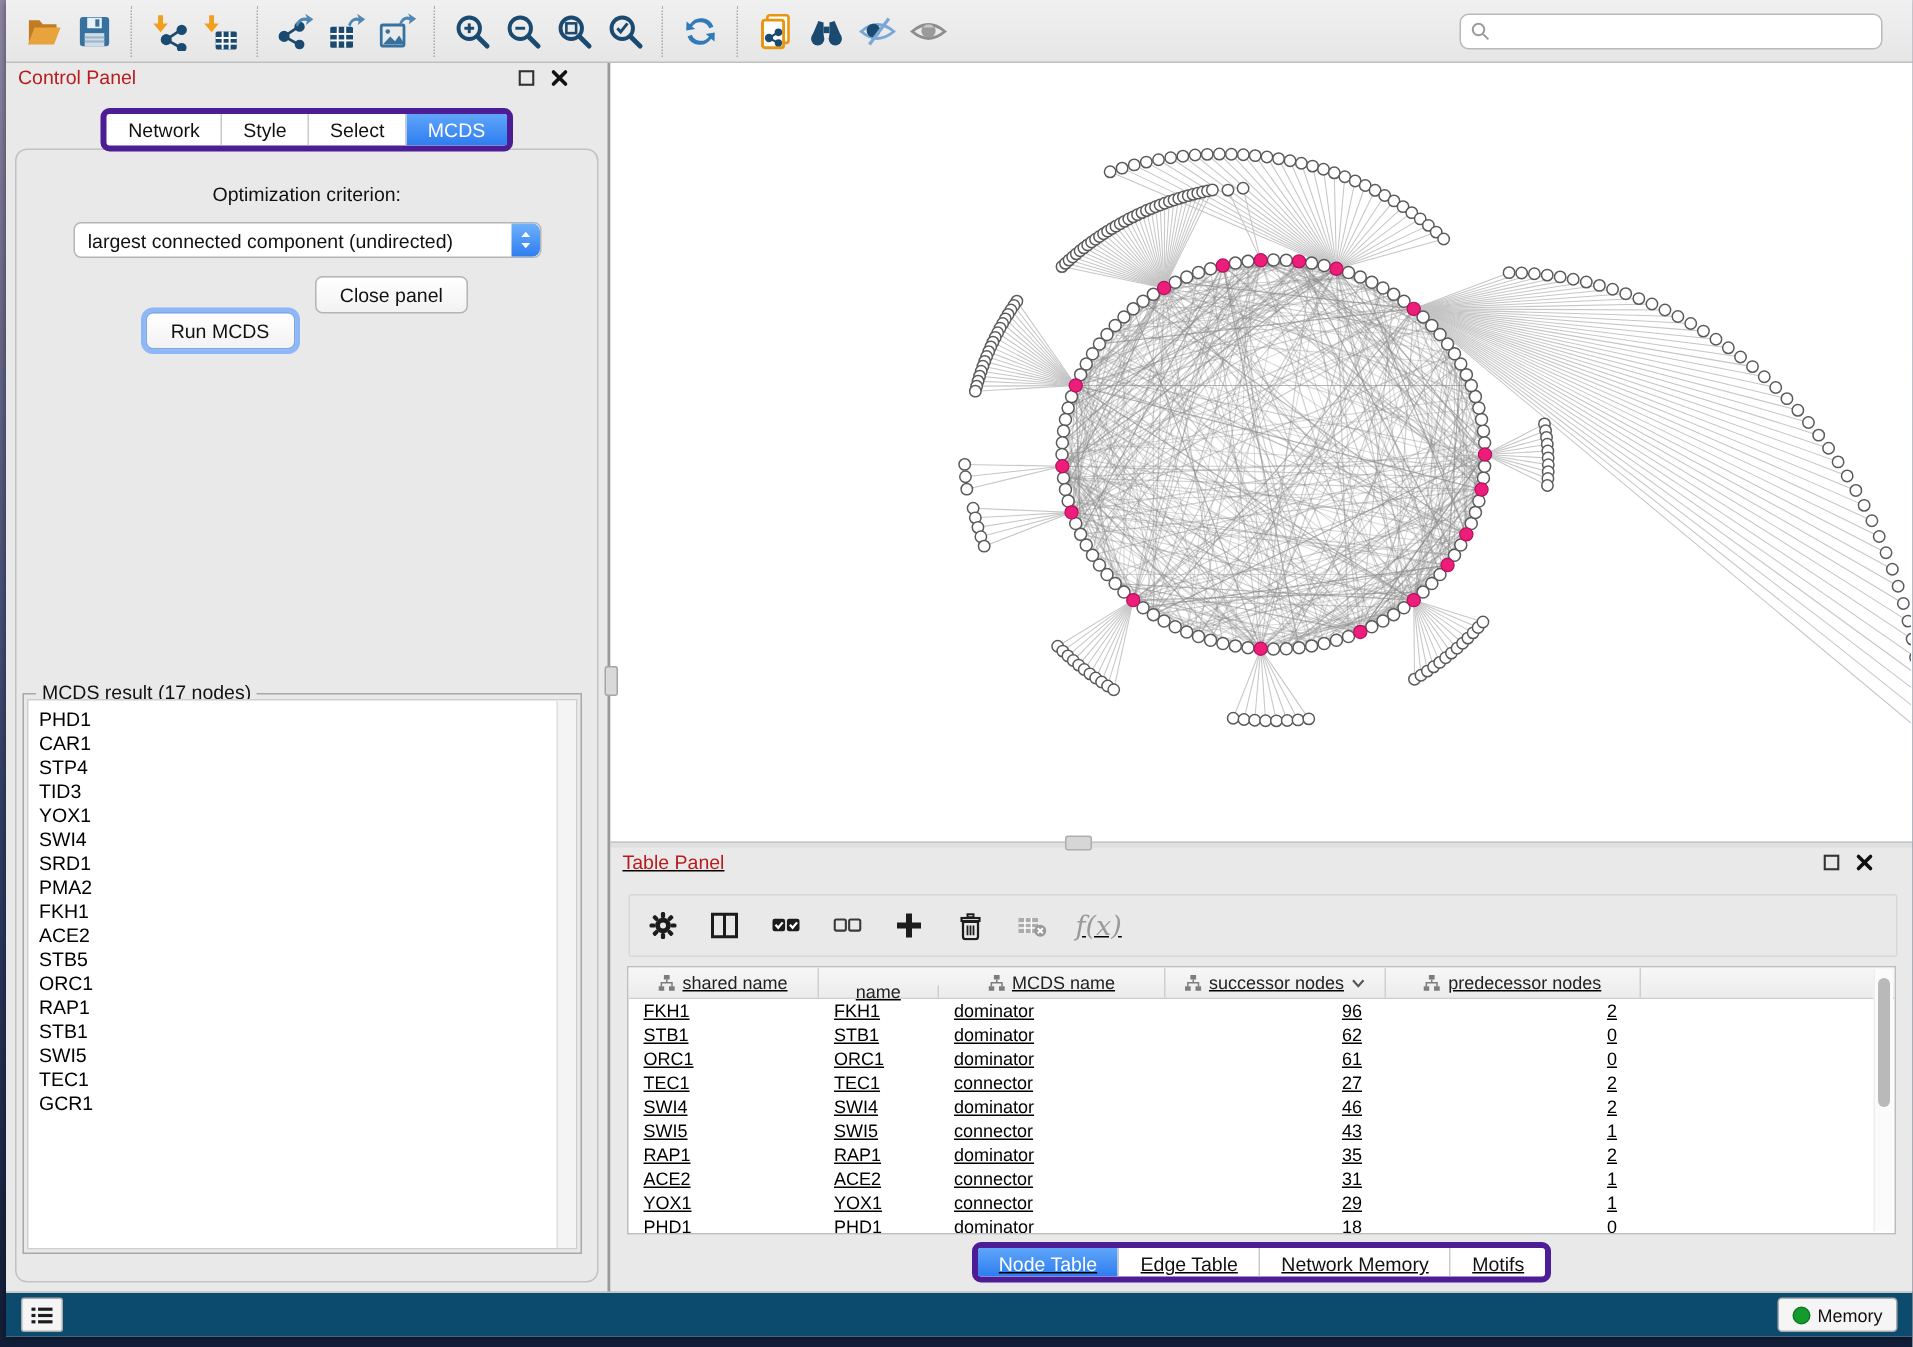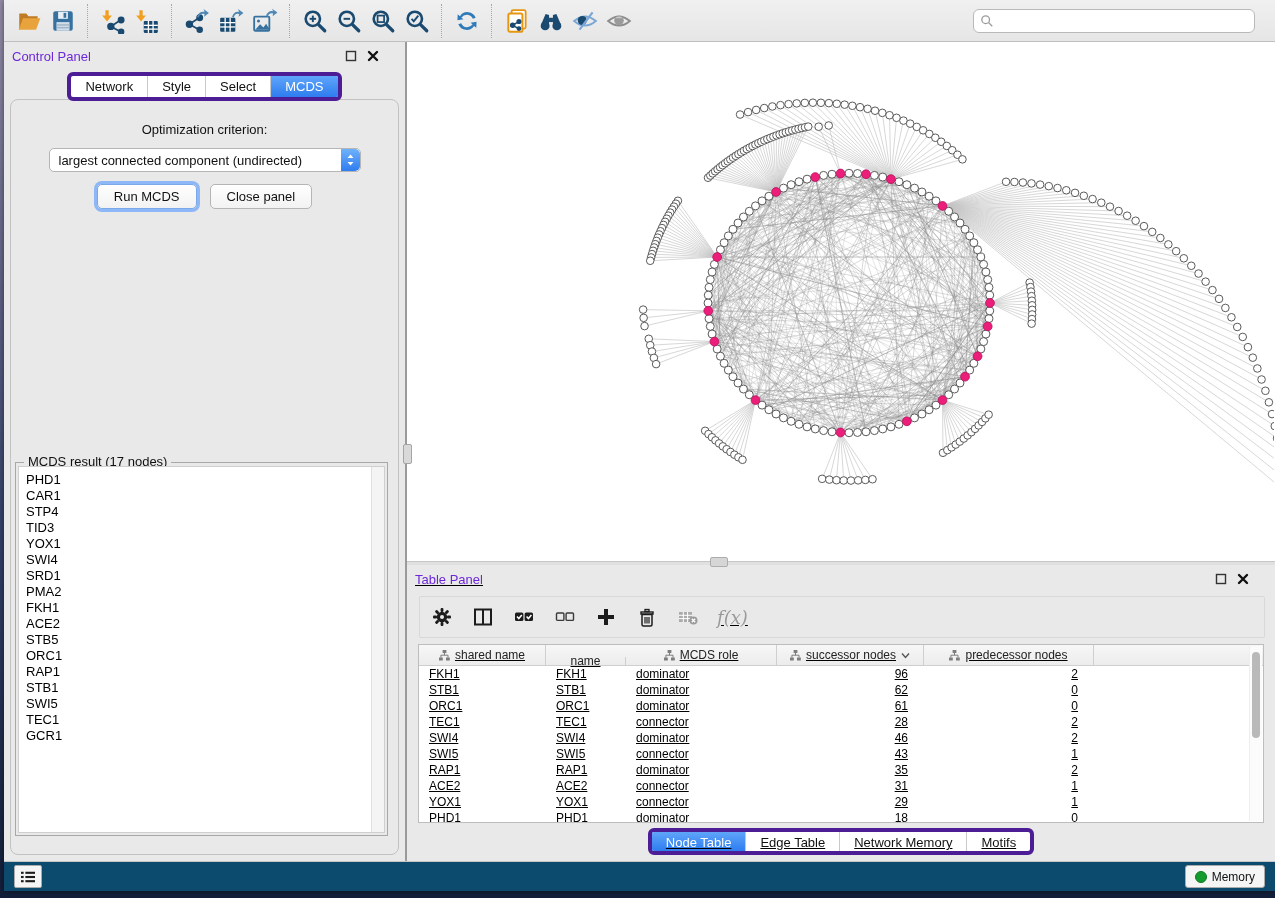"Control Panel" .panel-head { align-items: center -> none; color: #6d28d9 -> #b91c1c }
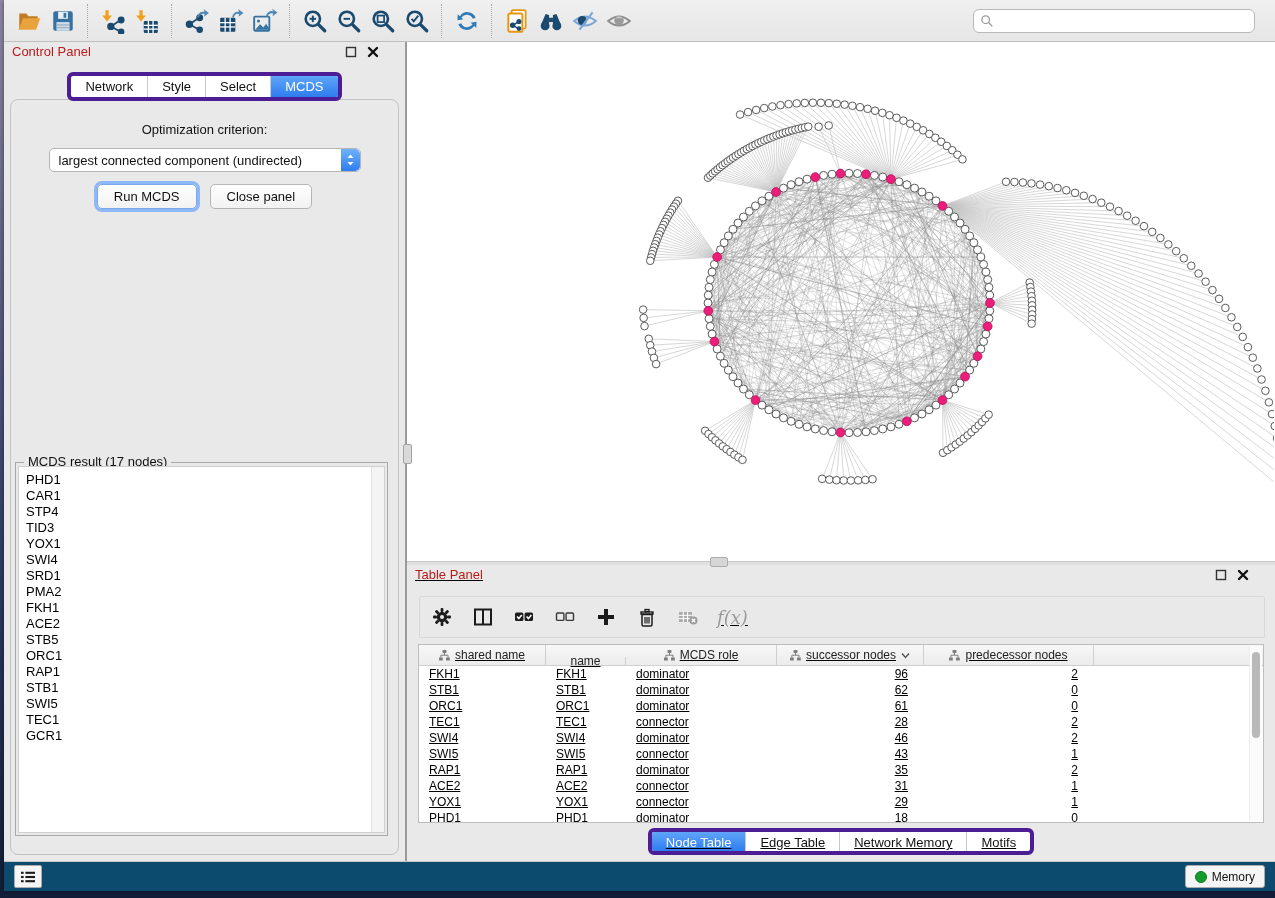"Run MCDS" .mac-btn.focused { margin-top: none -> 24px }
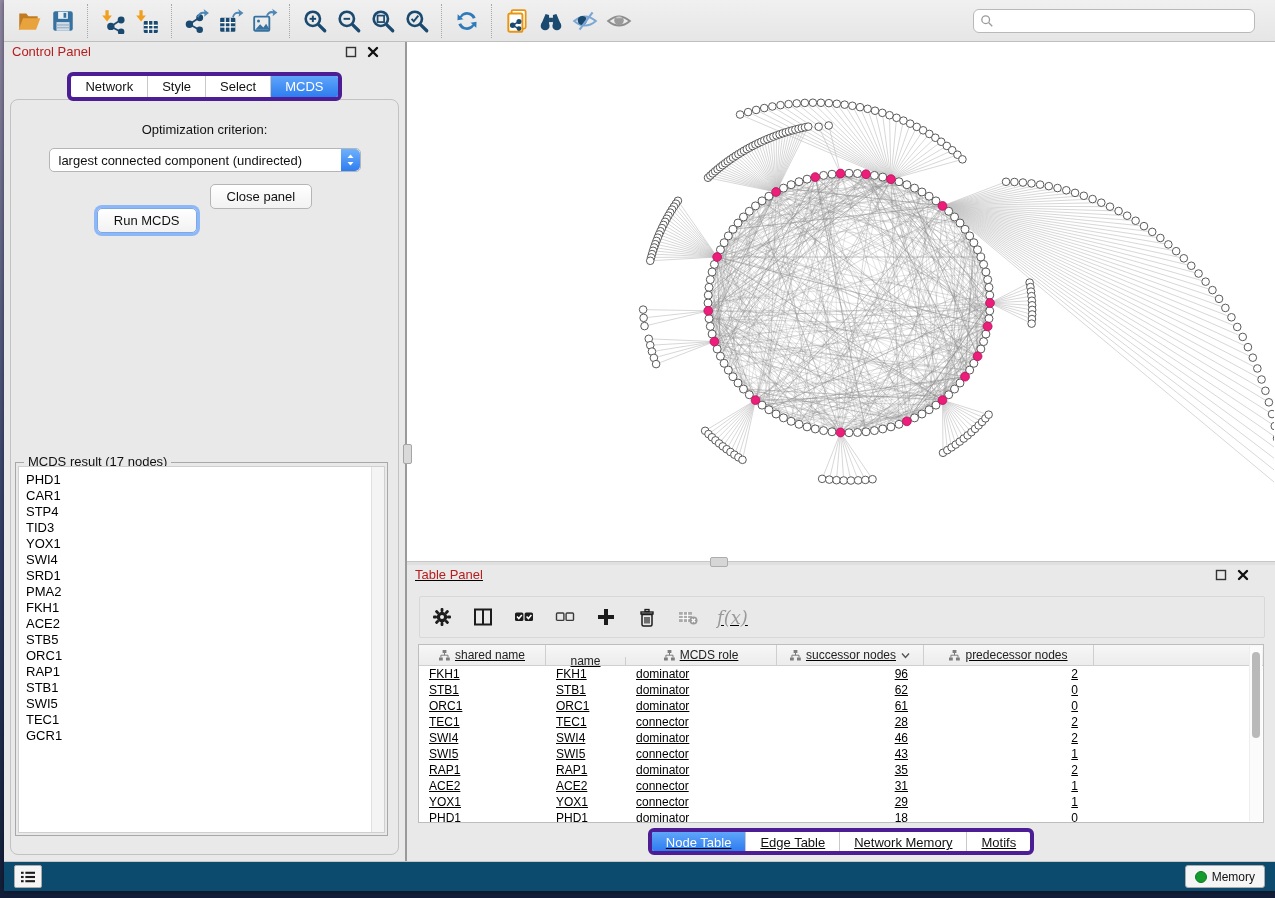"MCDS role" span { text: role -> name }
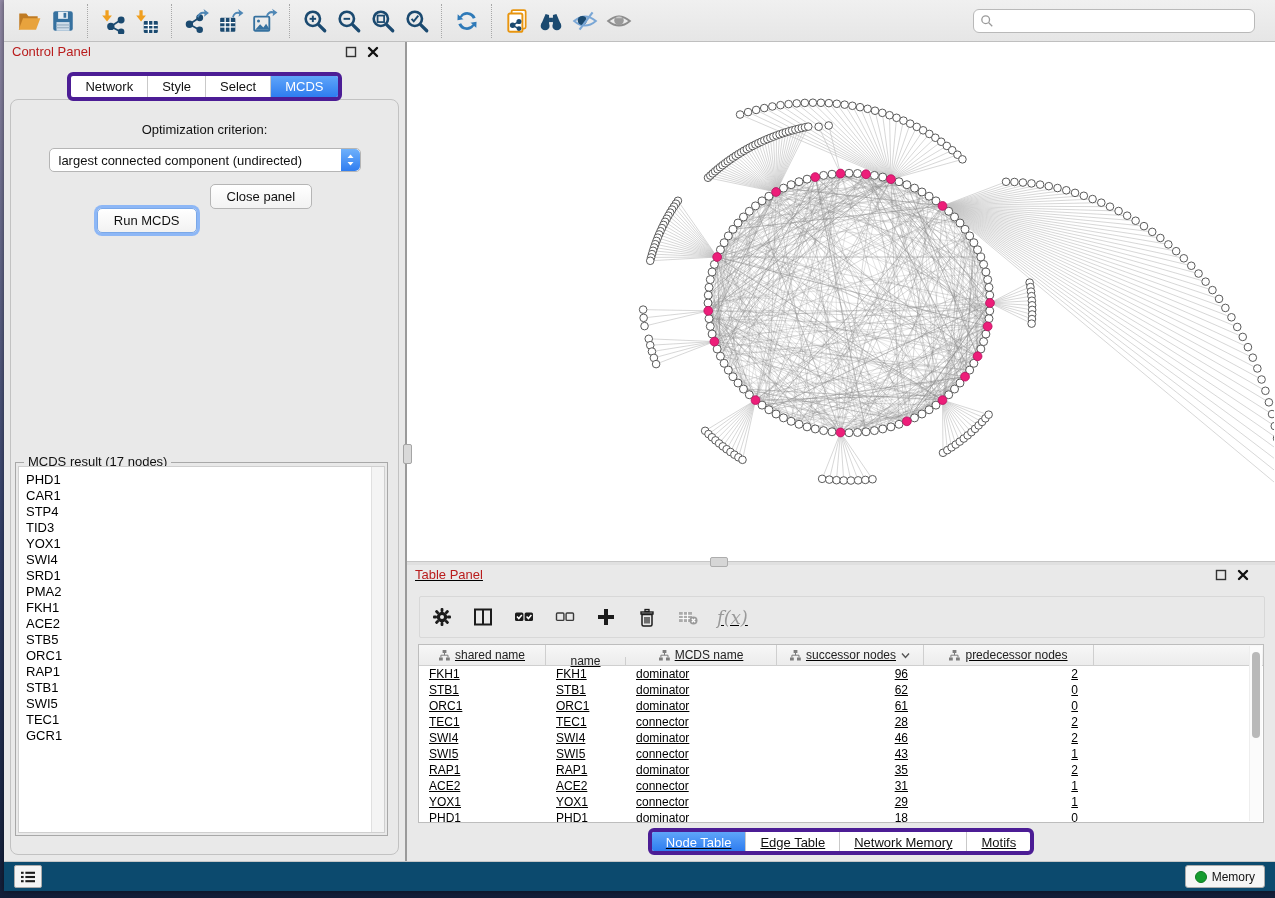"28" div.td { text: 28 -> 27 }
